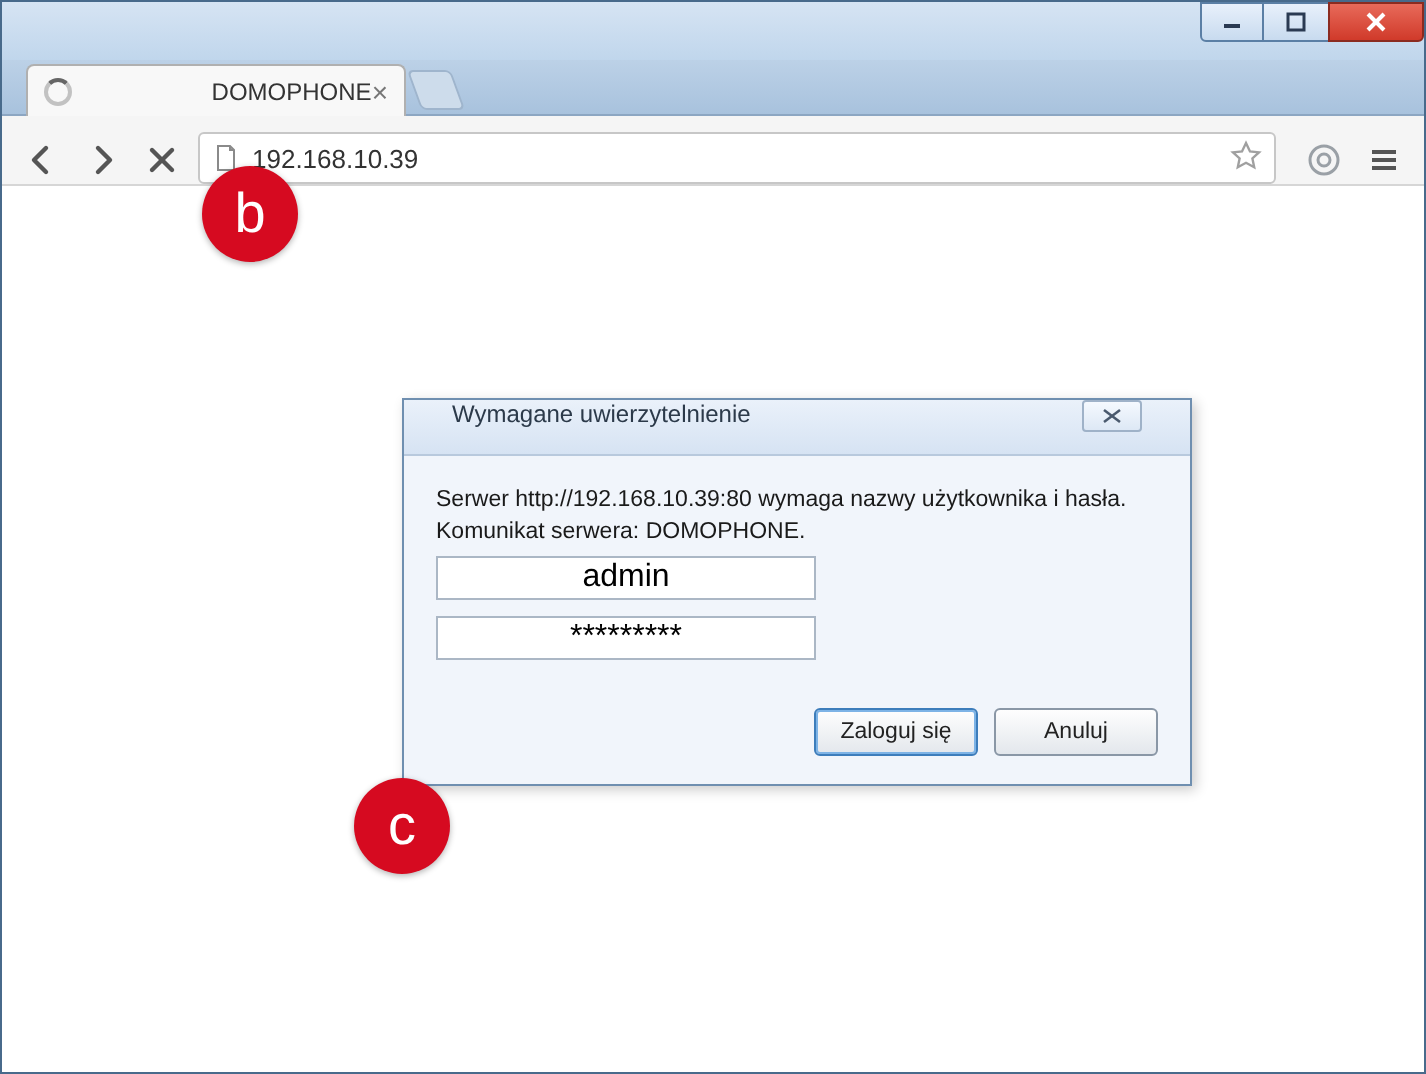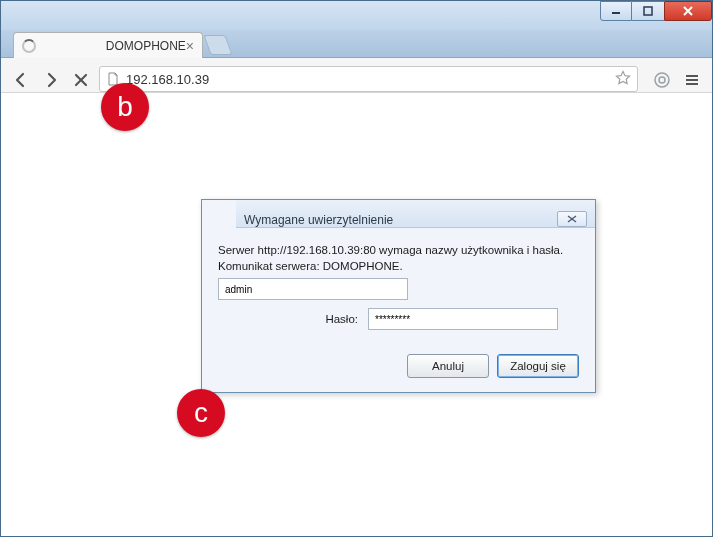"Wymagane uwierzytelnienie" .dialog-titlebar { align-items: flex-end -> flex-start; margin-left: 34px -> none; padding: 0 8px -> 0 24px }
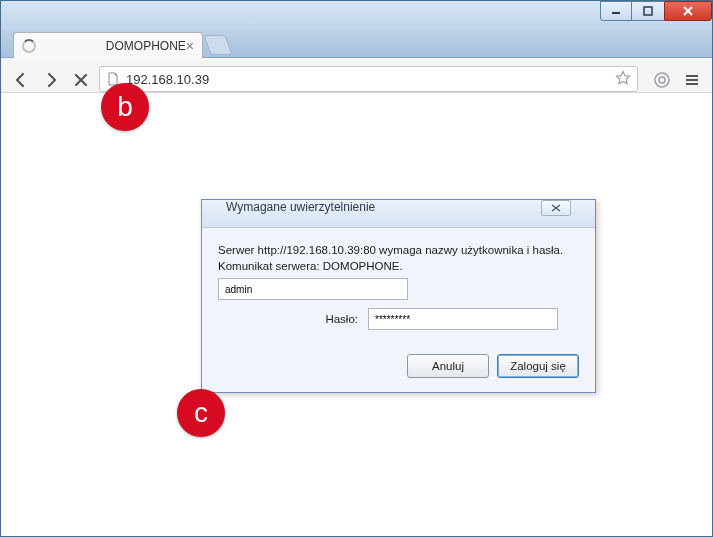"admin" .form-row input { font-size: 10px -> 16px; text-align: none -> center }
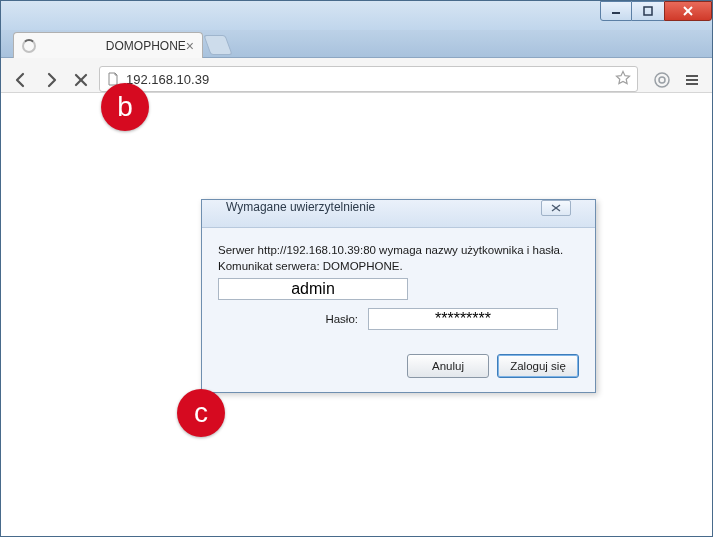"Hasło:" label { html: <label>Hasło:</label> -> none }
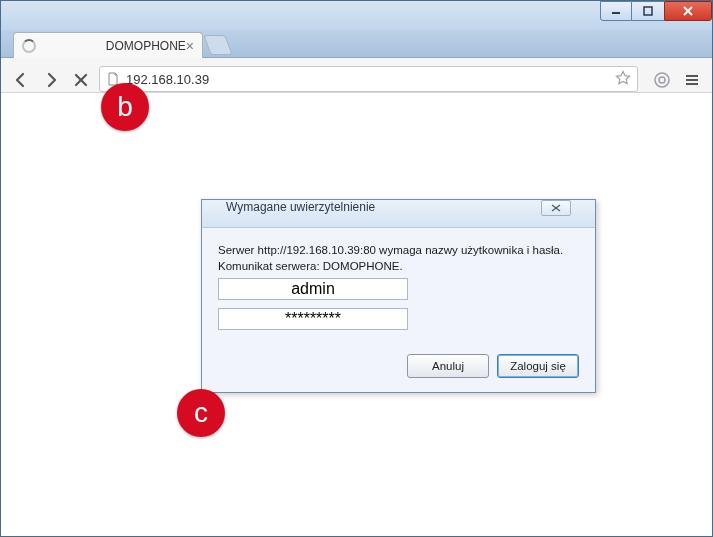"Anuluj" button.dlg-btn { order: before "Zaloguj się" -> after "Zaloguj się" }
